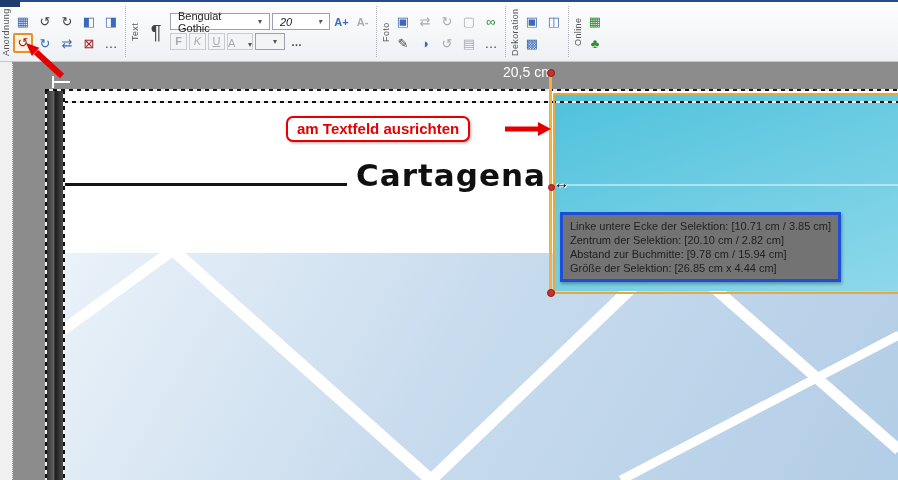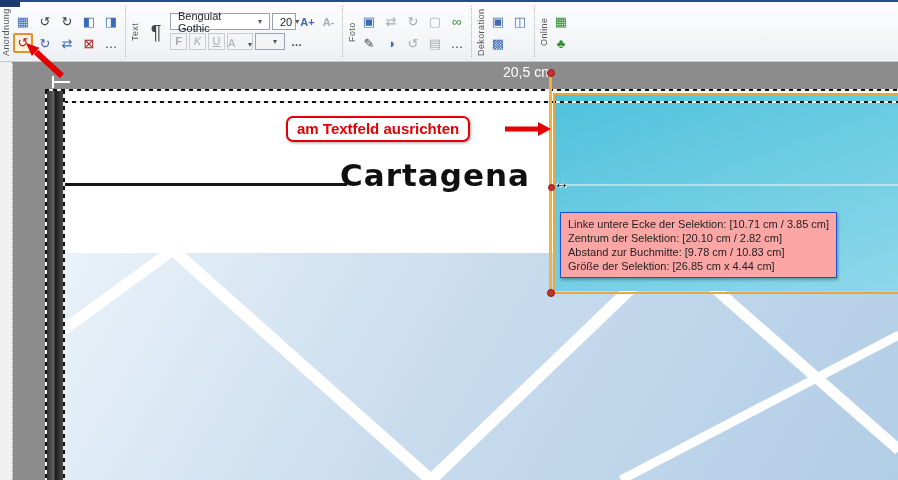"20" .selectbox.size { font-style: none -> italic; width: 24px -> 58px }
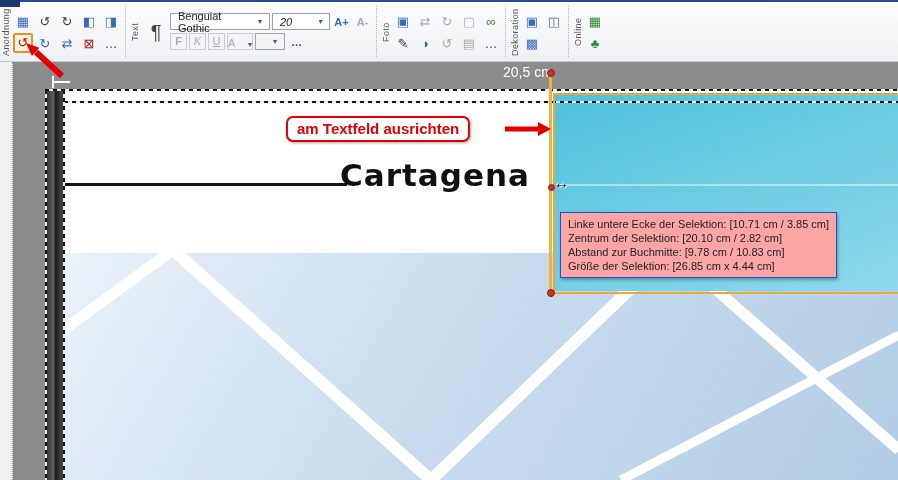"Cartagena" .page-title { left: 340px -> 356px }
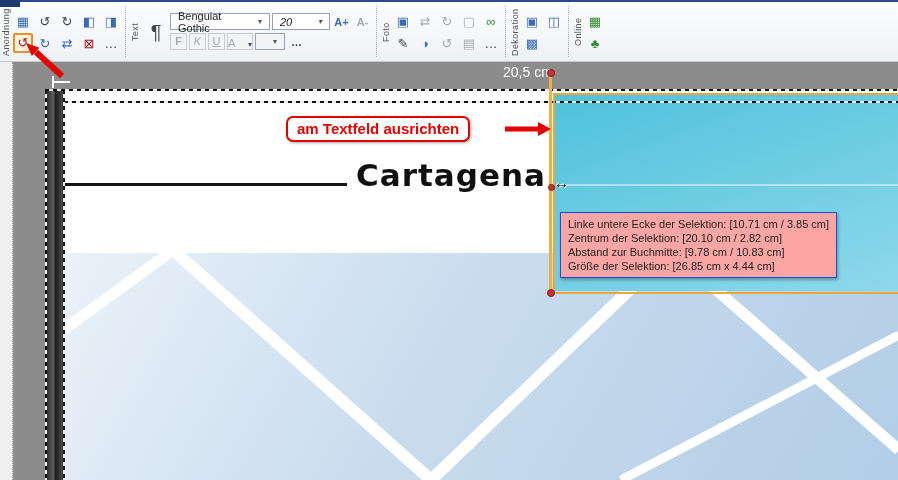"Linke untere Ecke der Selektion:" .tooltip { background: #fca5a5 -> #737373; border: 1px solid #1d4ed8 -> 3px solid #1d4ed8 }
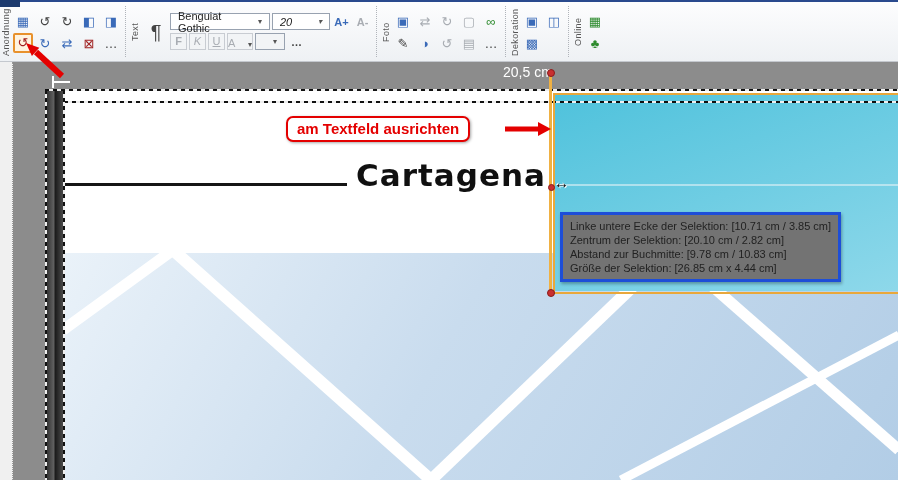"Abstand zur Buchmitte: [9.78 cm" div { text: 10.83 -> 15.94 }
